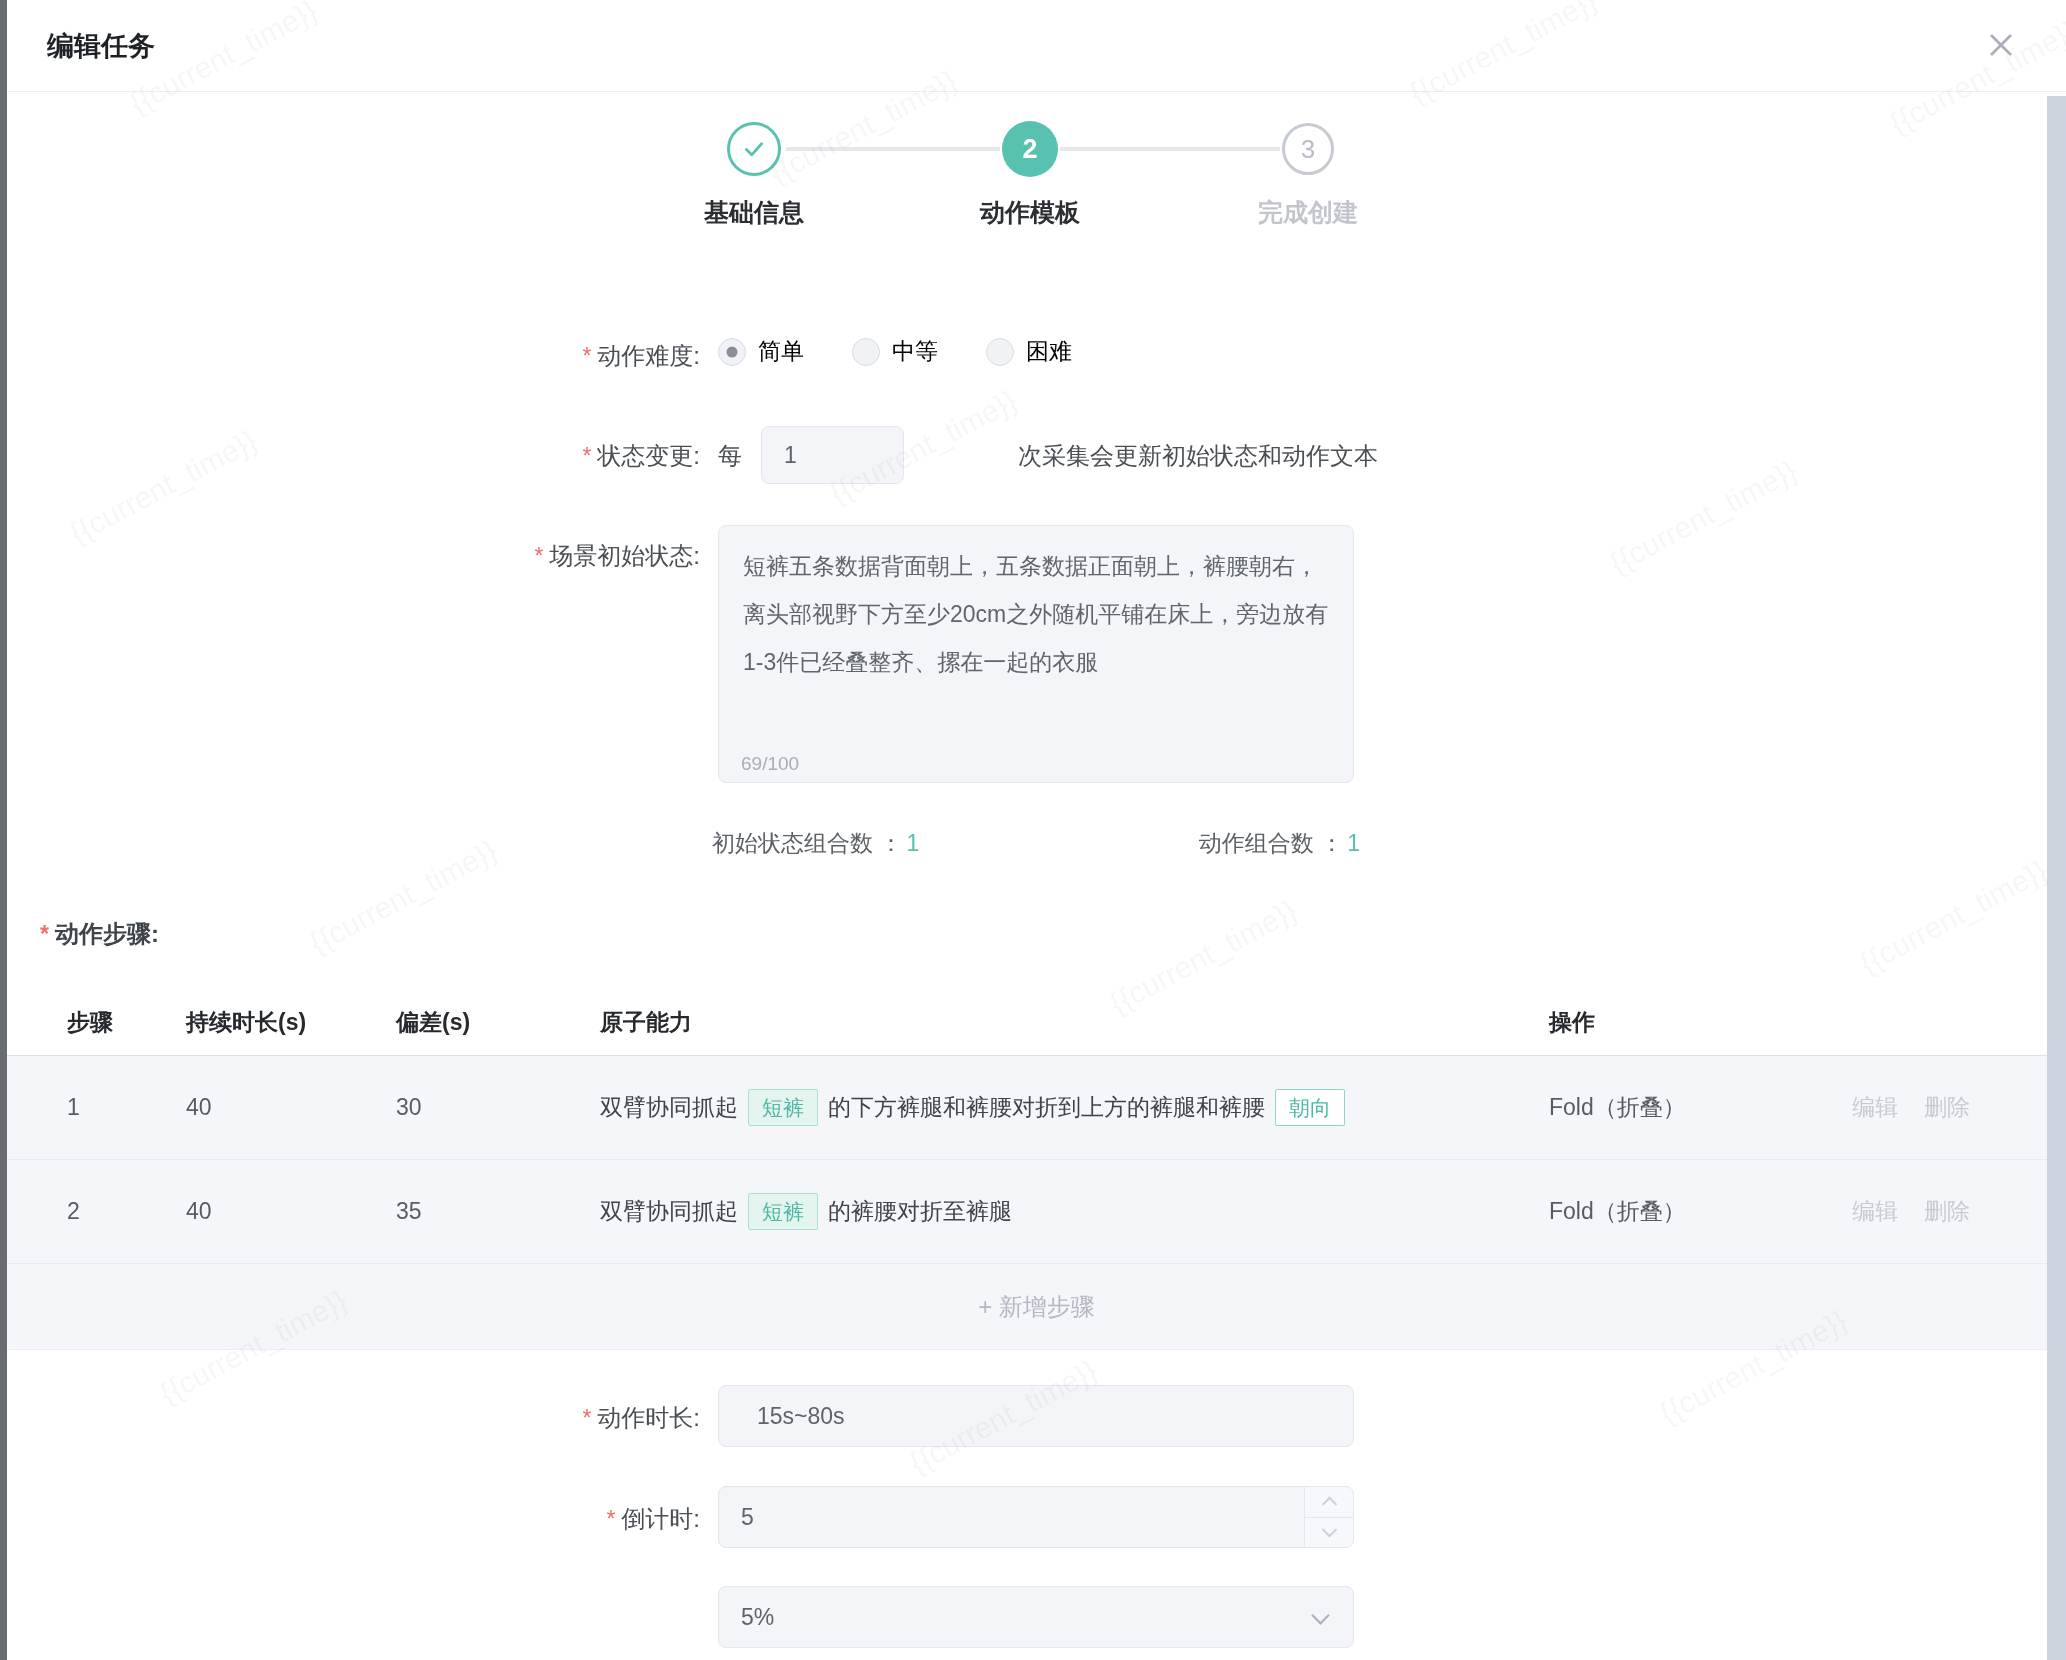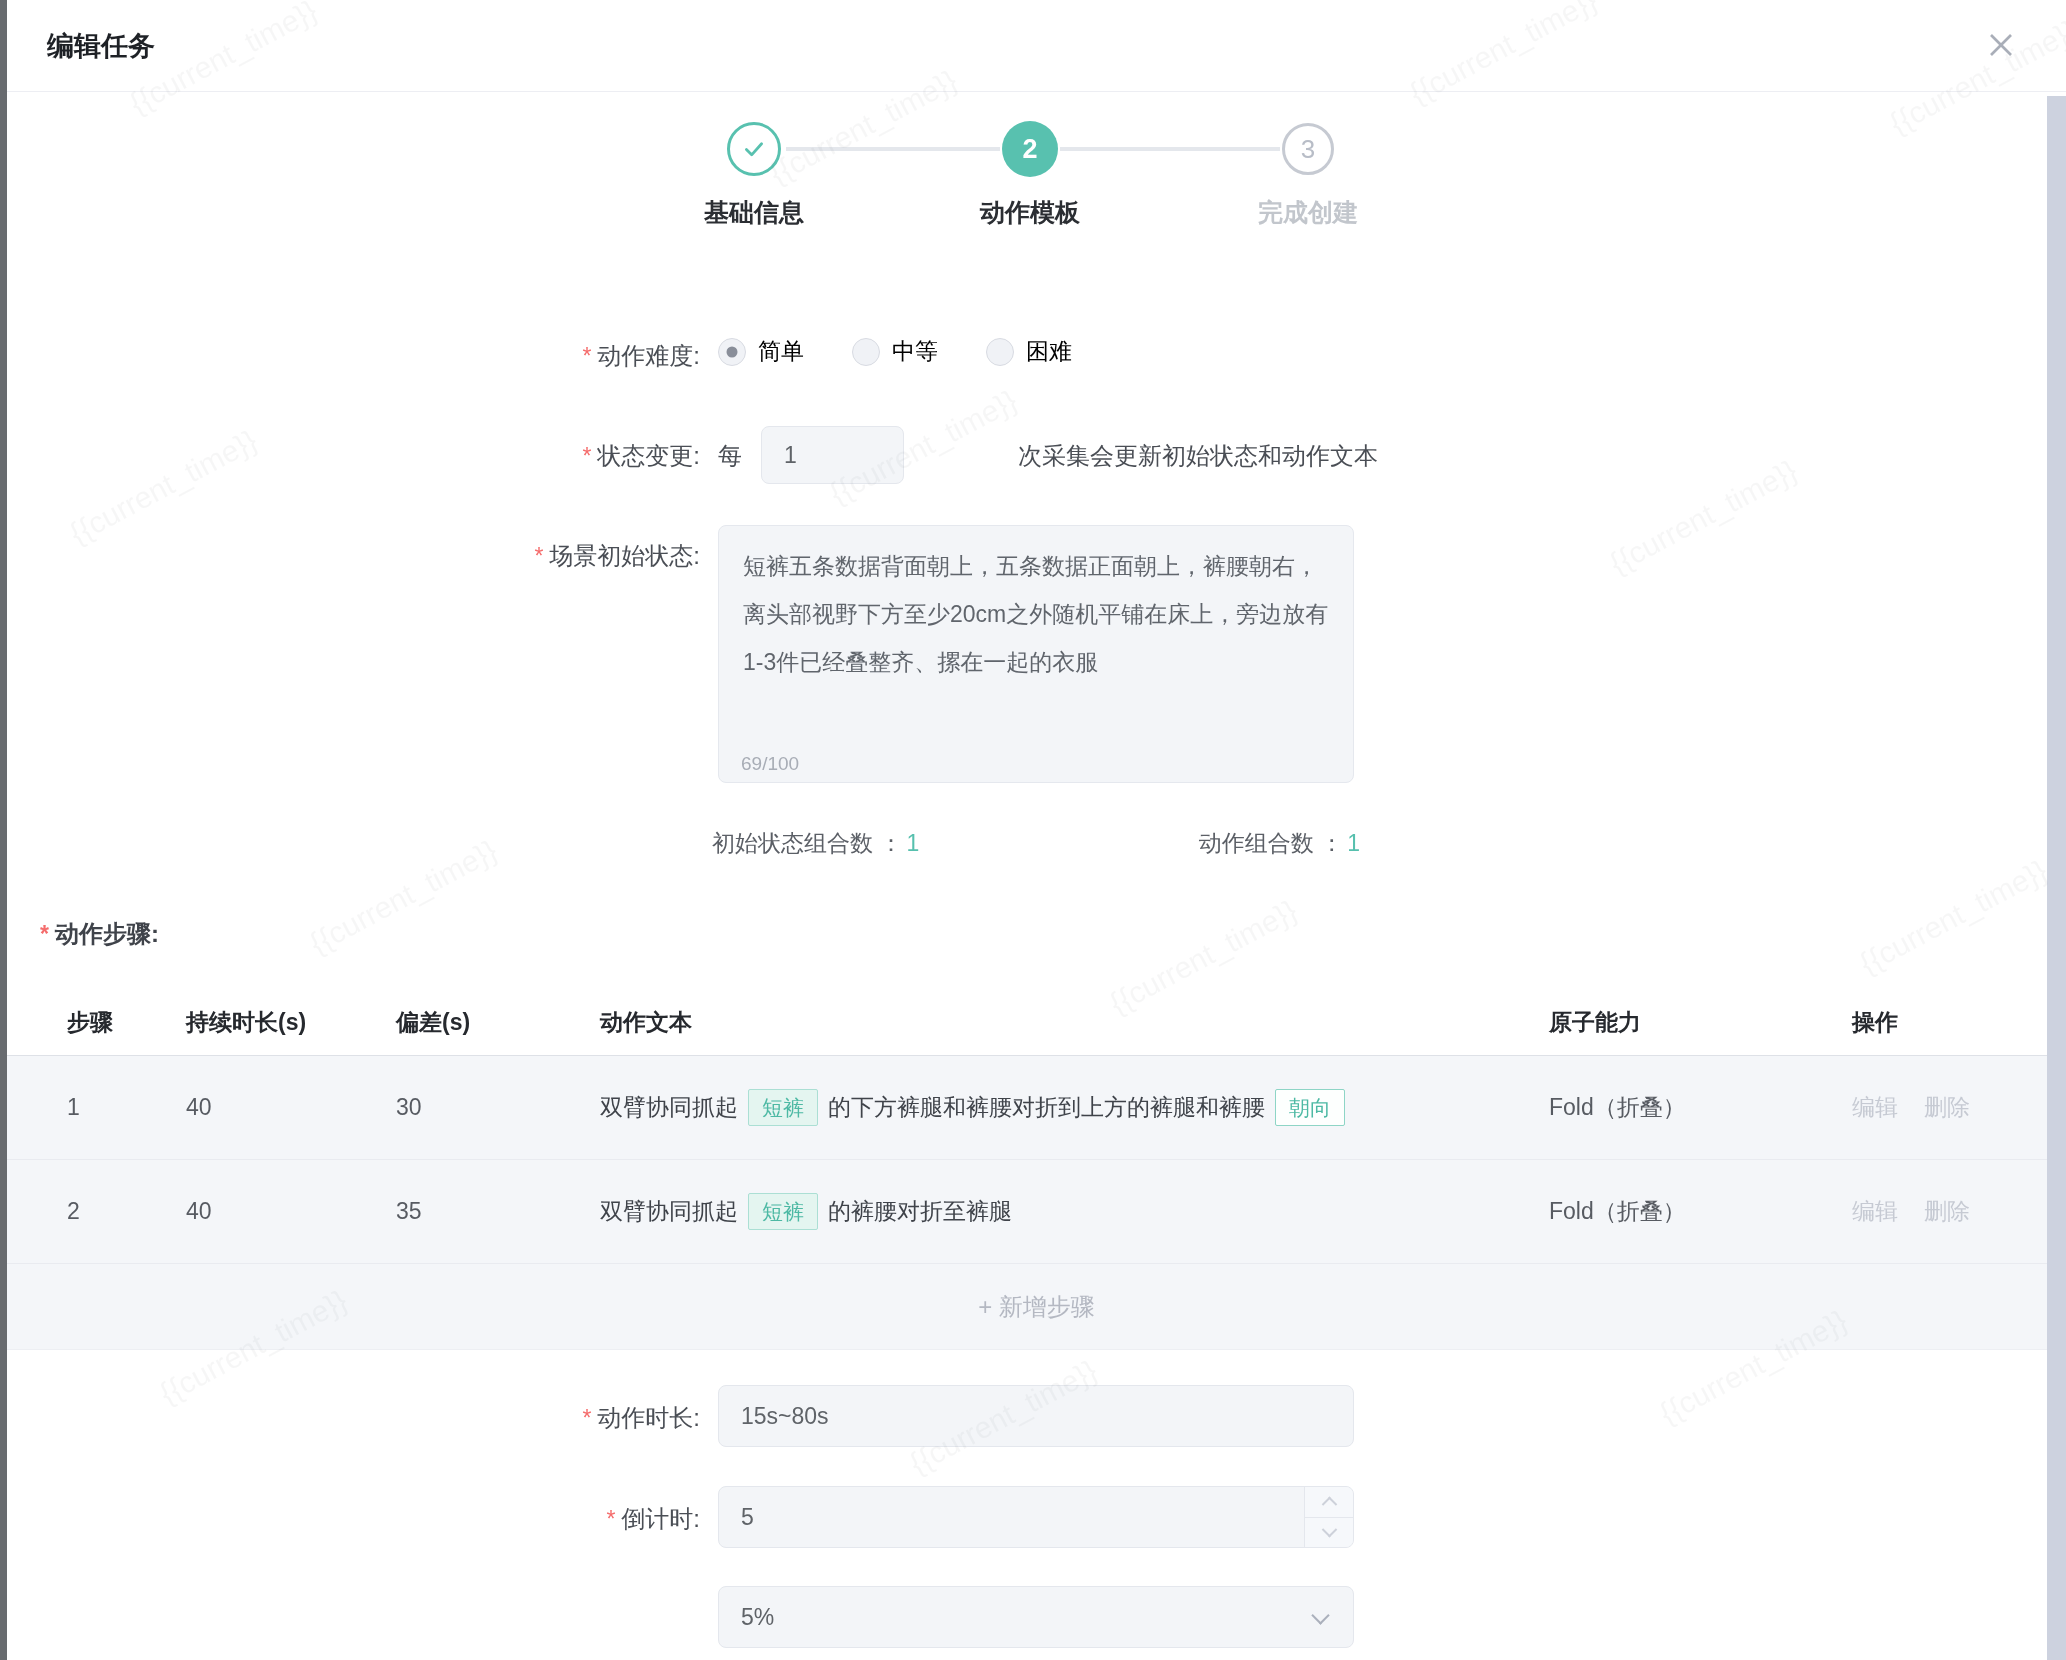"动作文本" div { html: <div>动作文本</div> -> none }
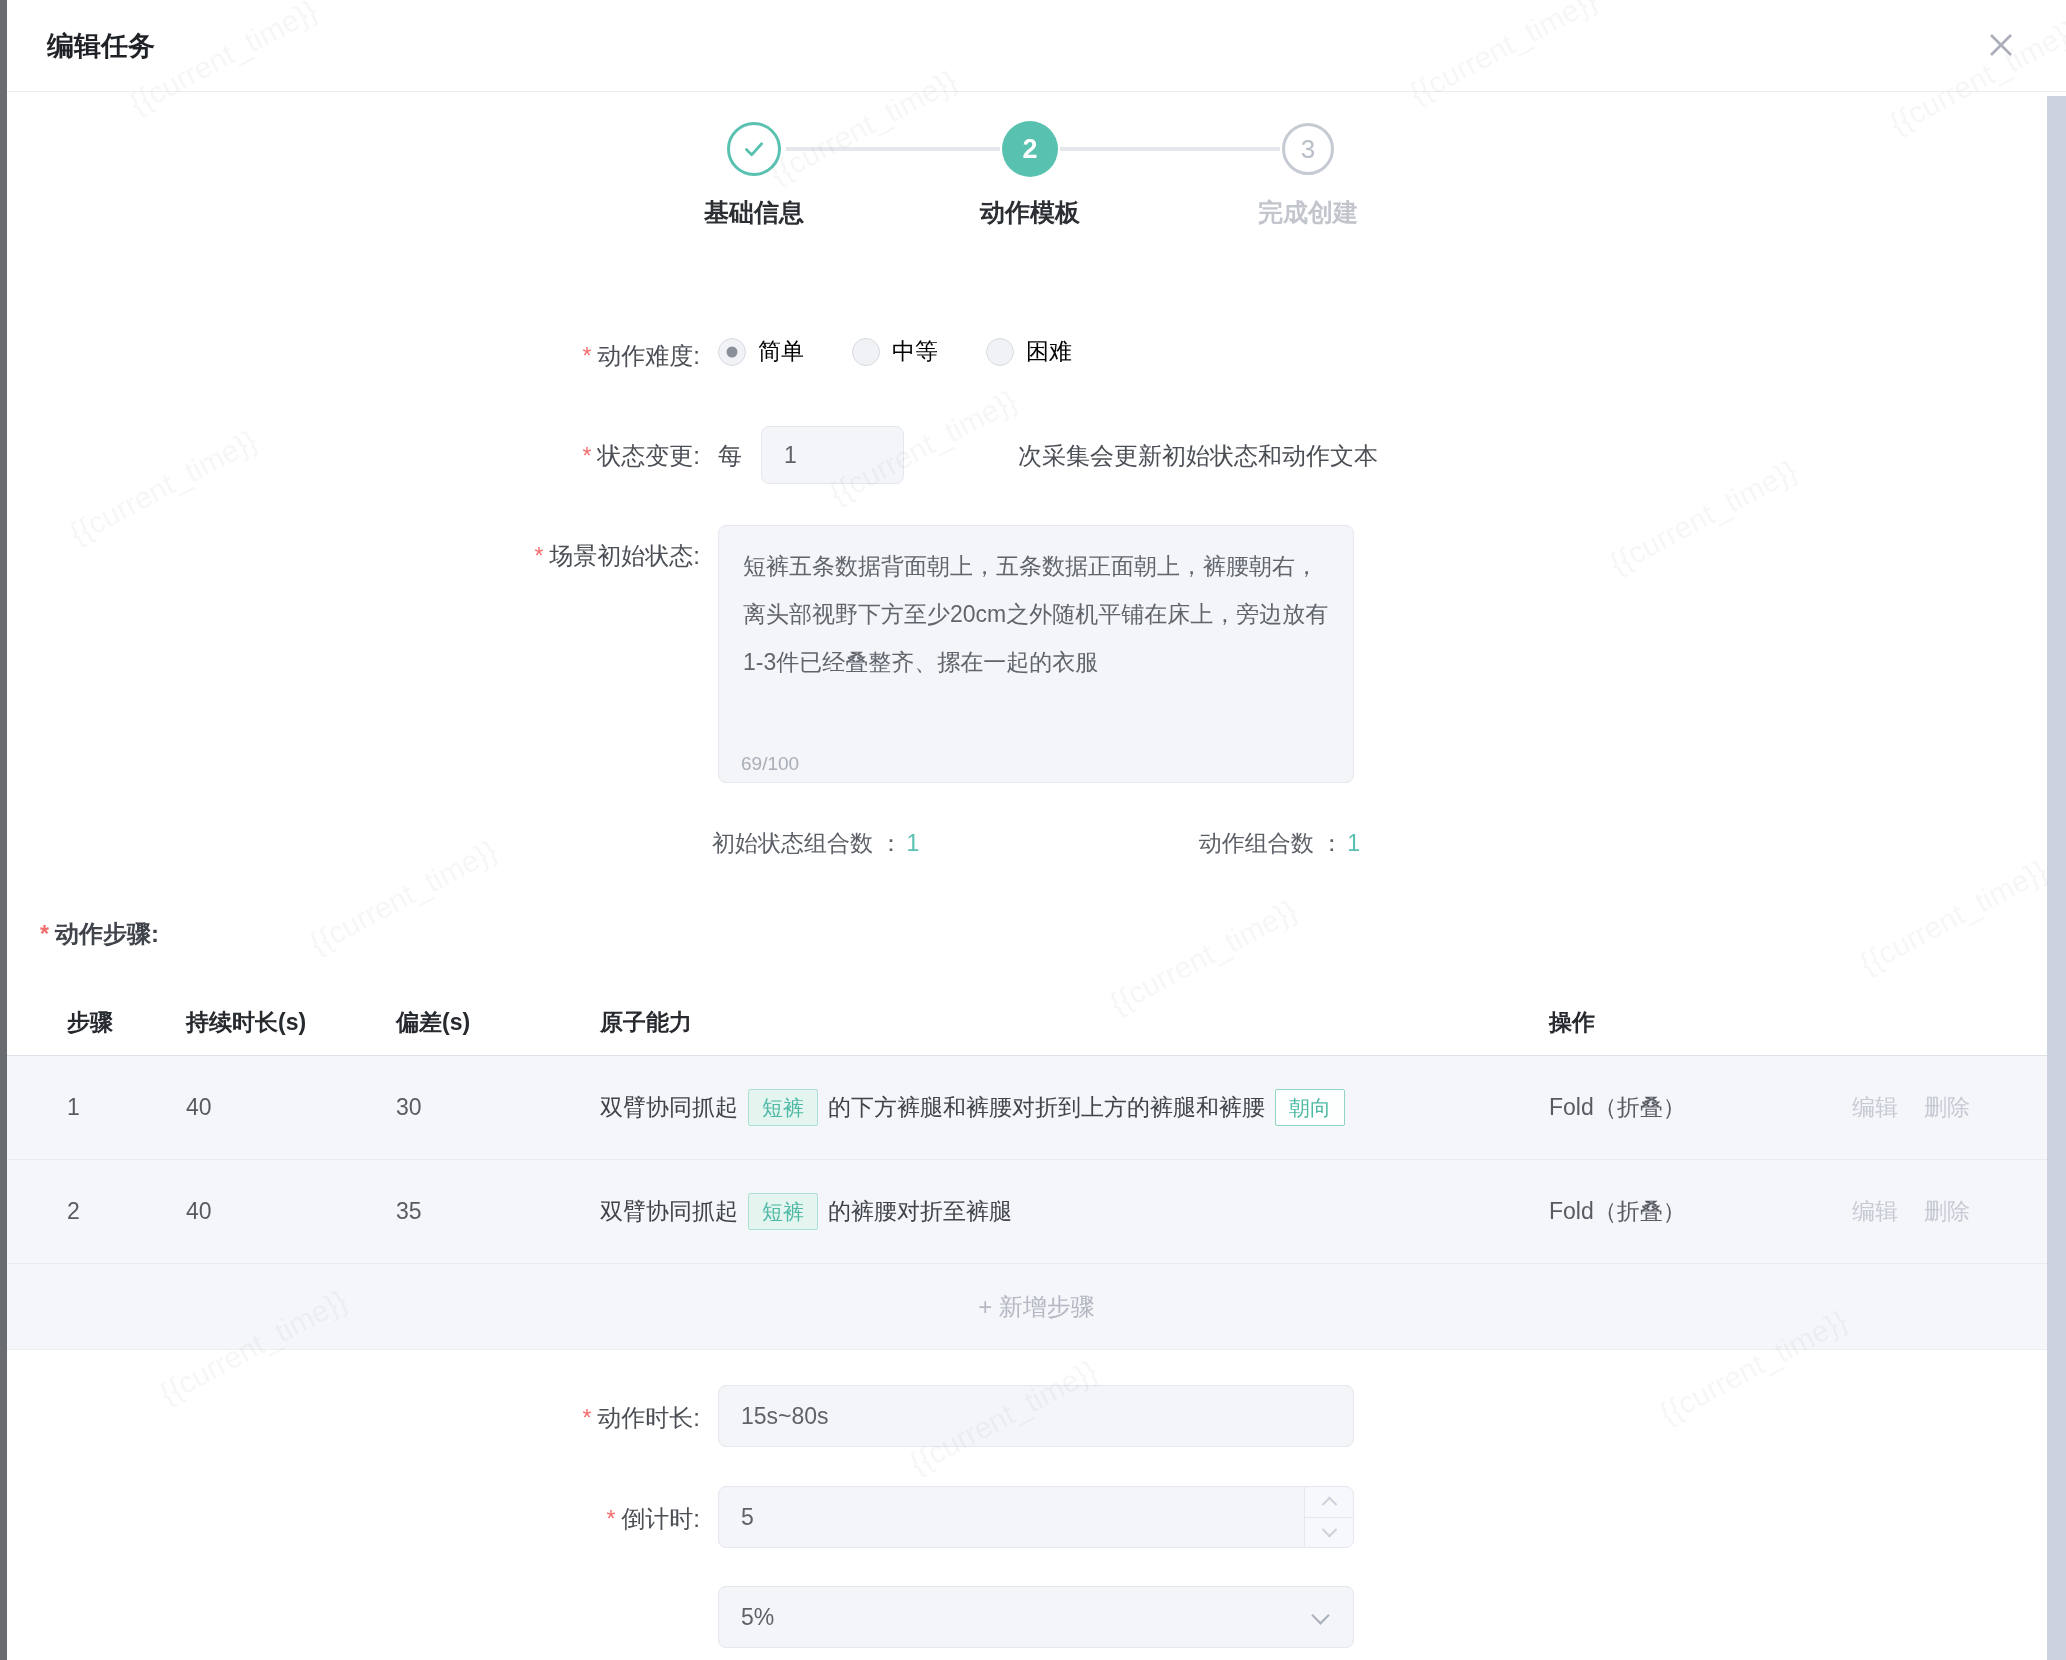"15s~80s" .in-duration { padding-left: 22px -> 38px }
